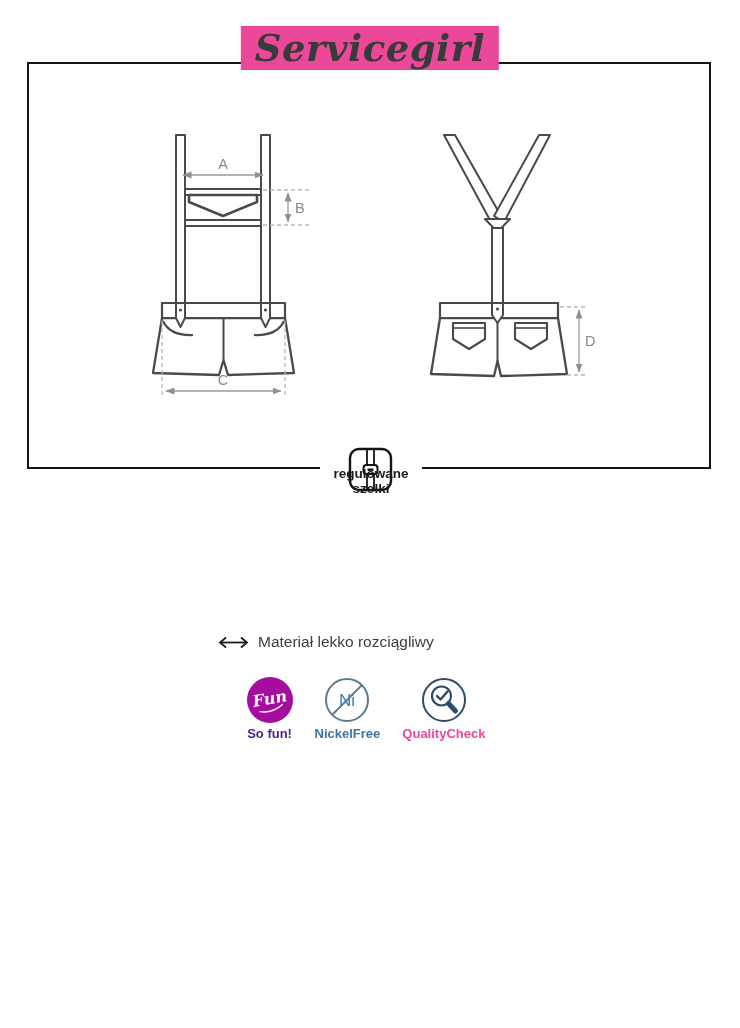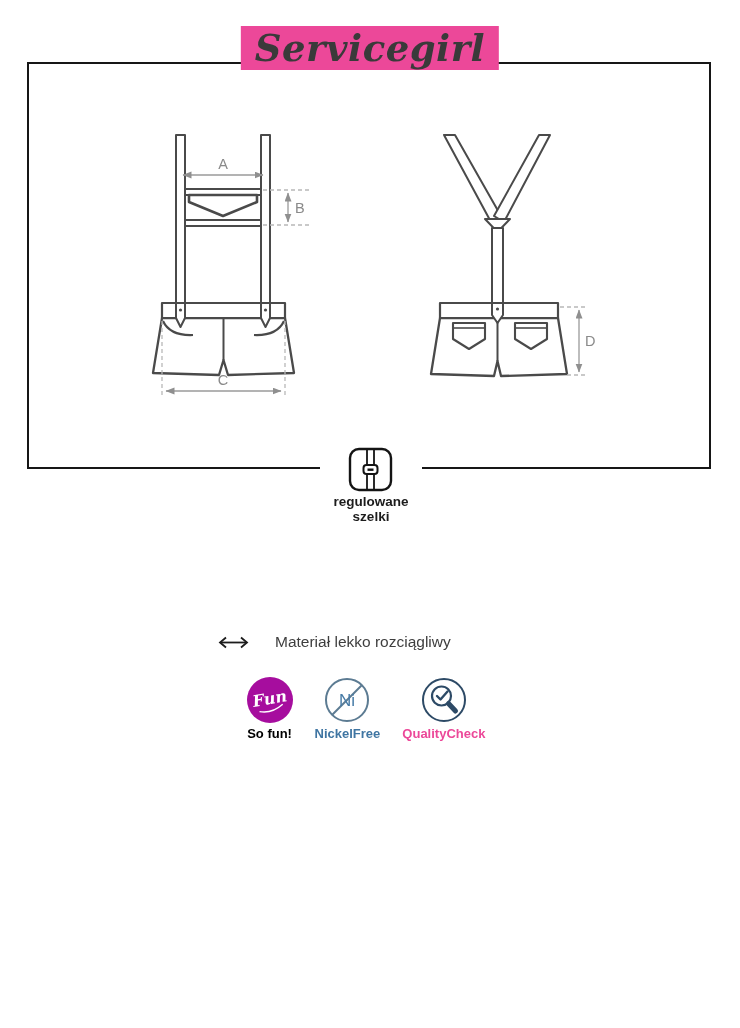"regulowane" .feature-label { top: 494px -> 466px }
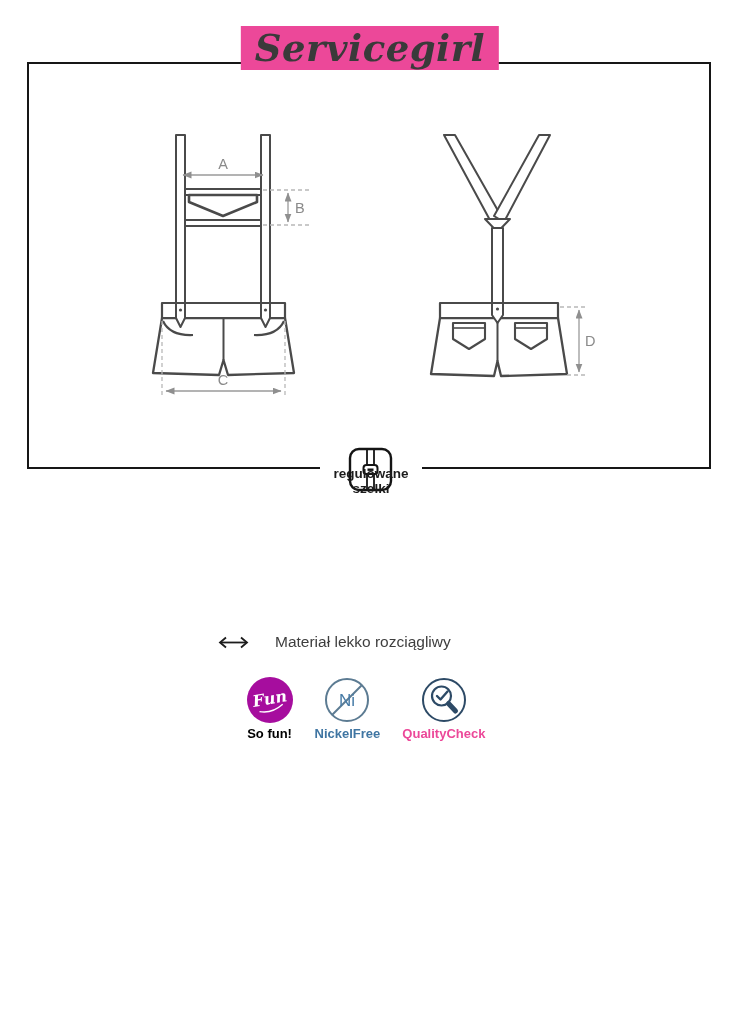"Materiał lekko rozciągliwy" .material-note { gap: 26px -> 9px }
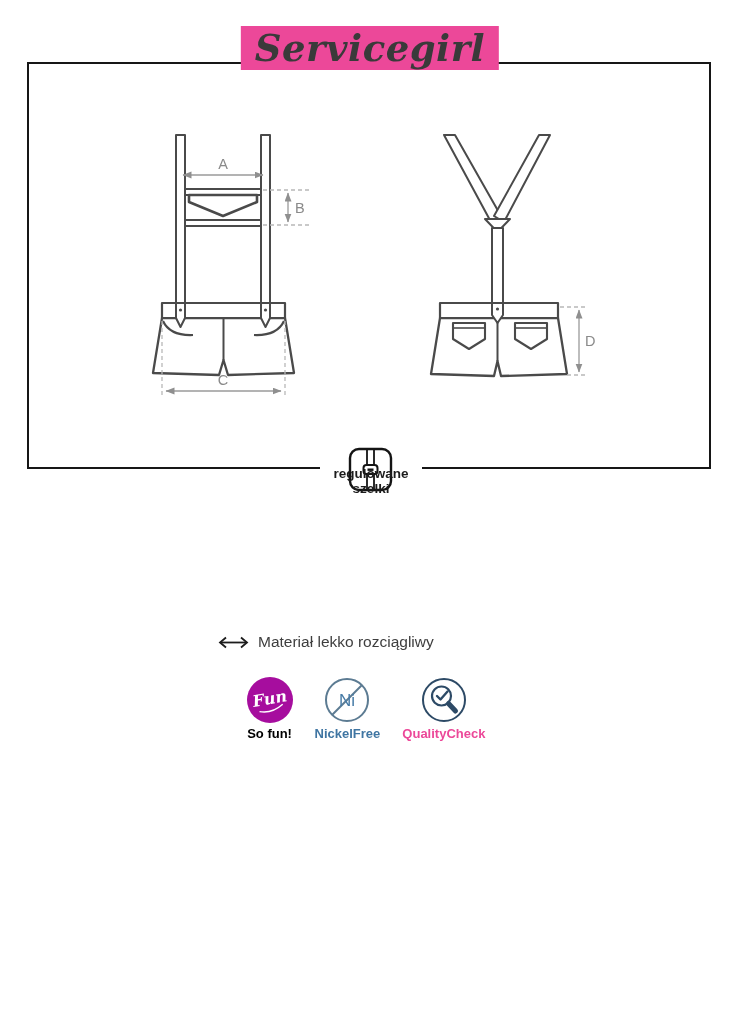"So fun!" .fun-label { color: #000000 -> #4c1d95 }
